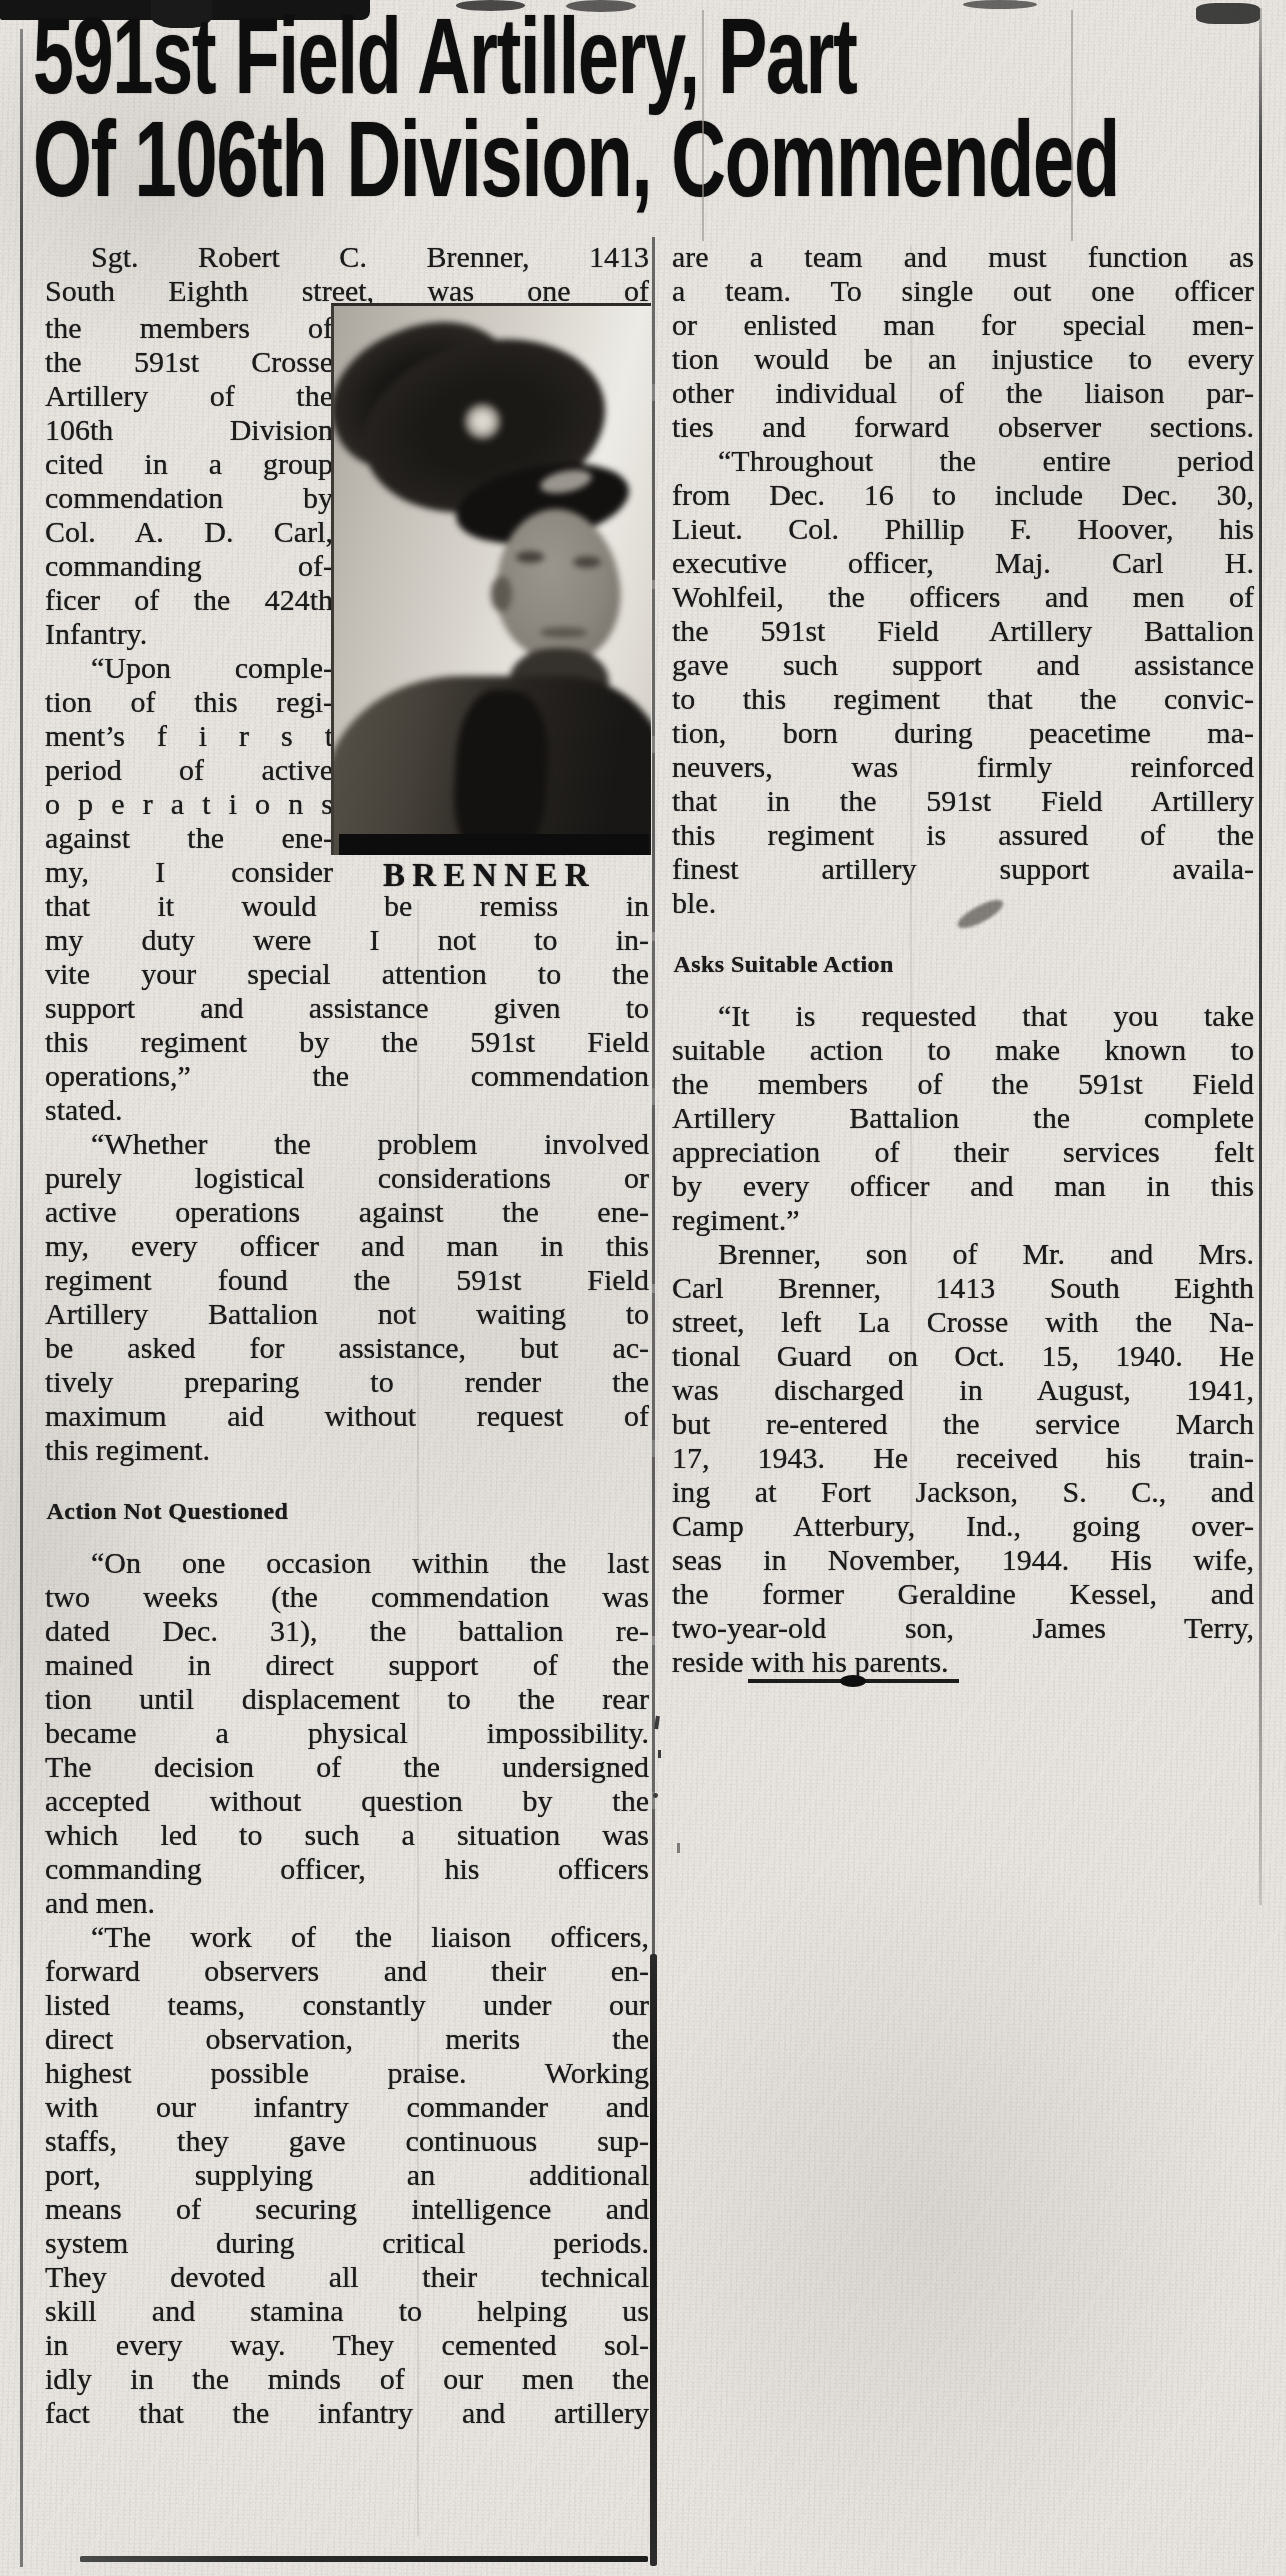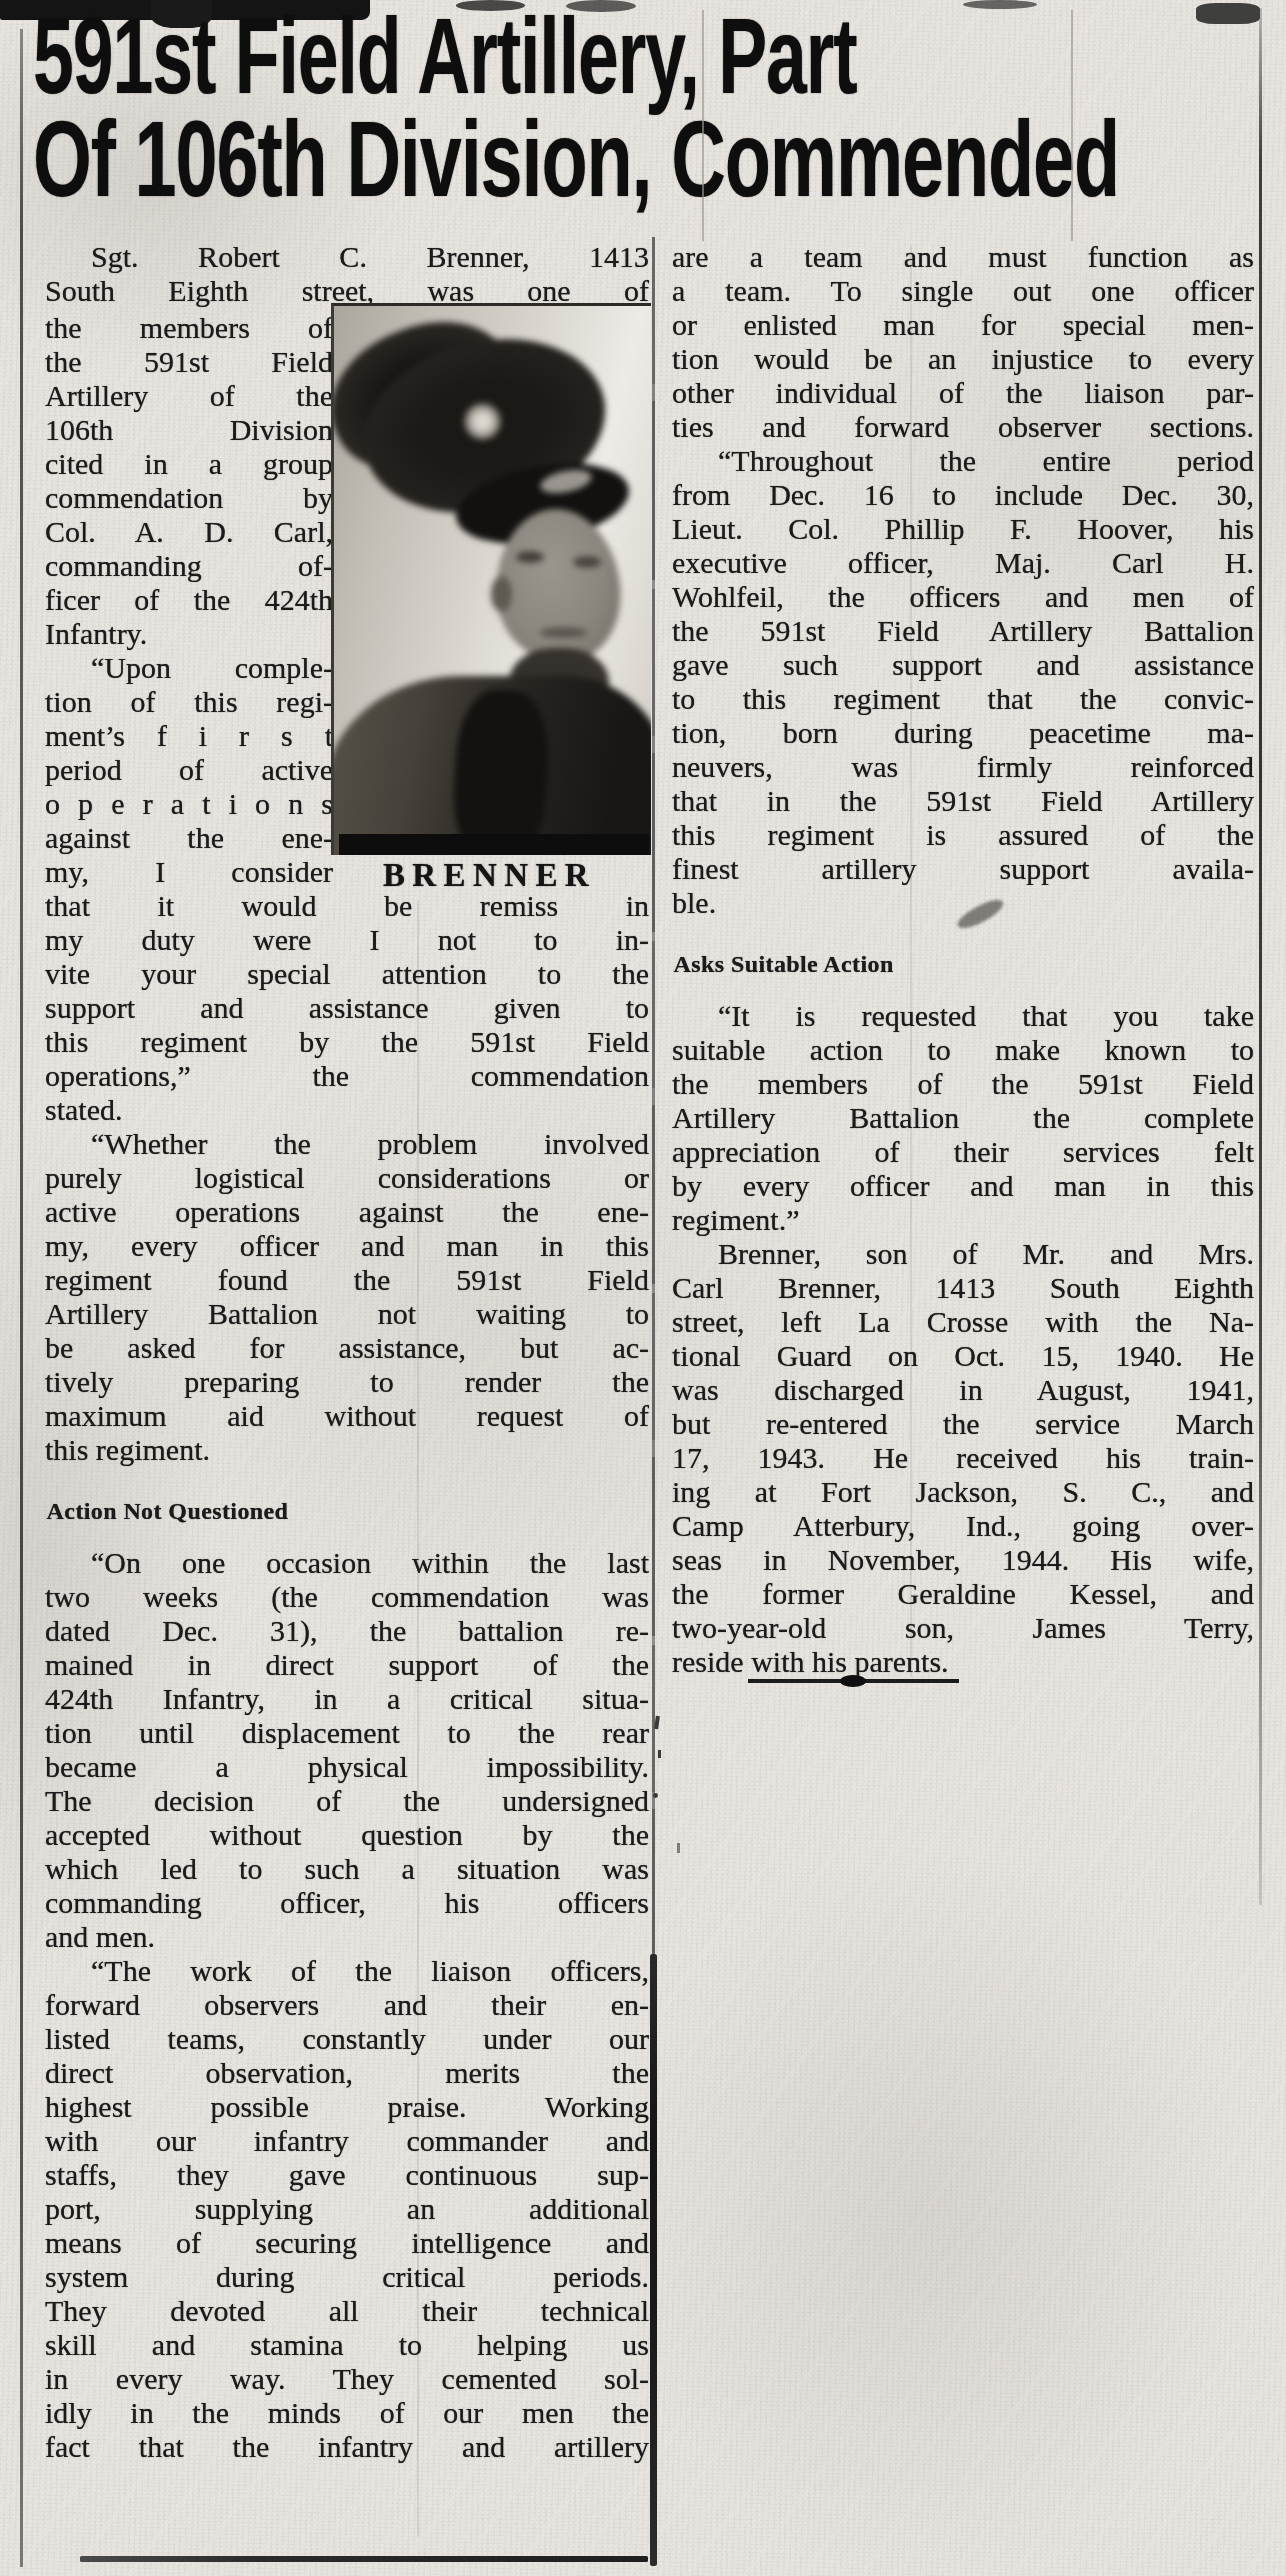"the 591st Field" div.line { text: Field -> Crosse }
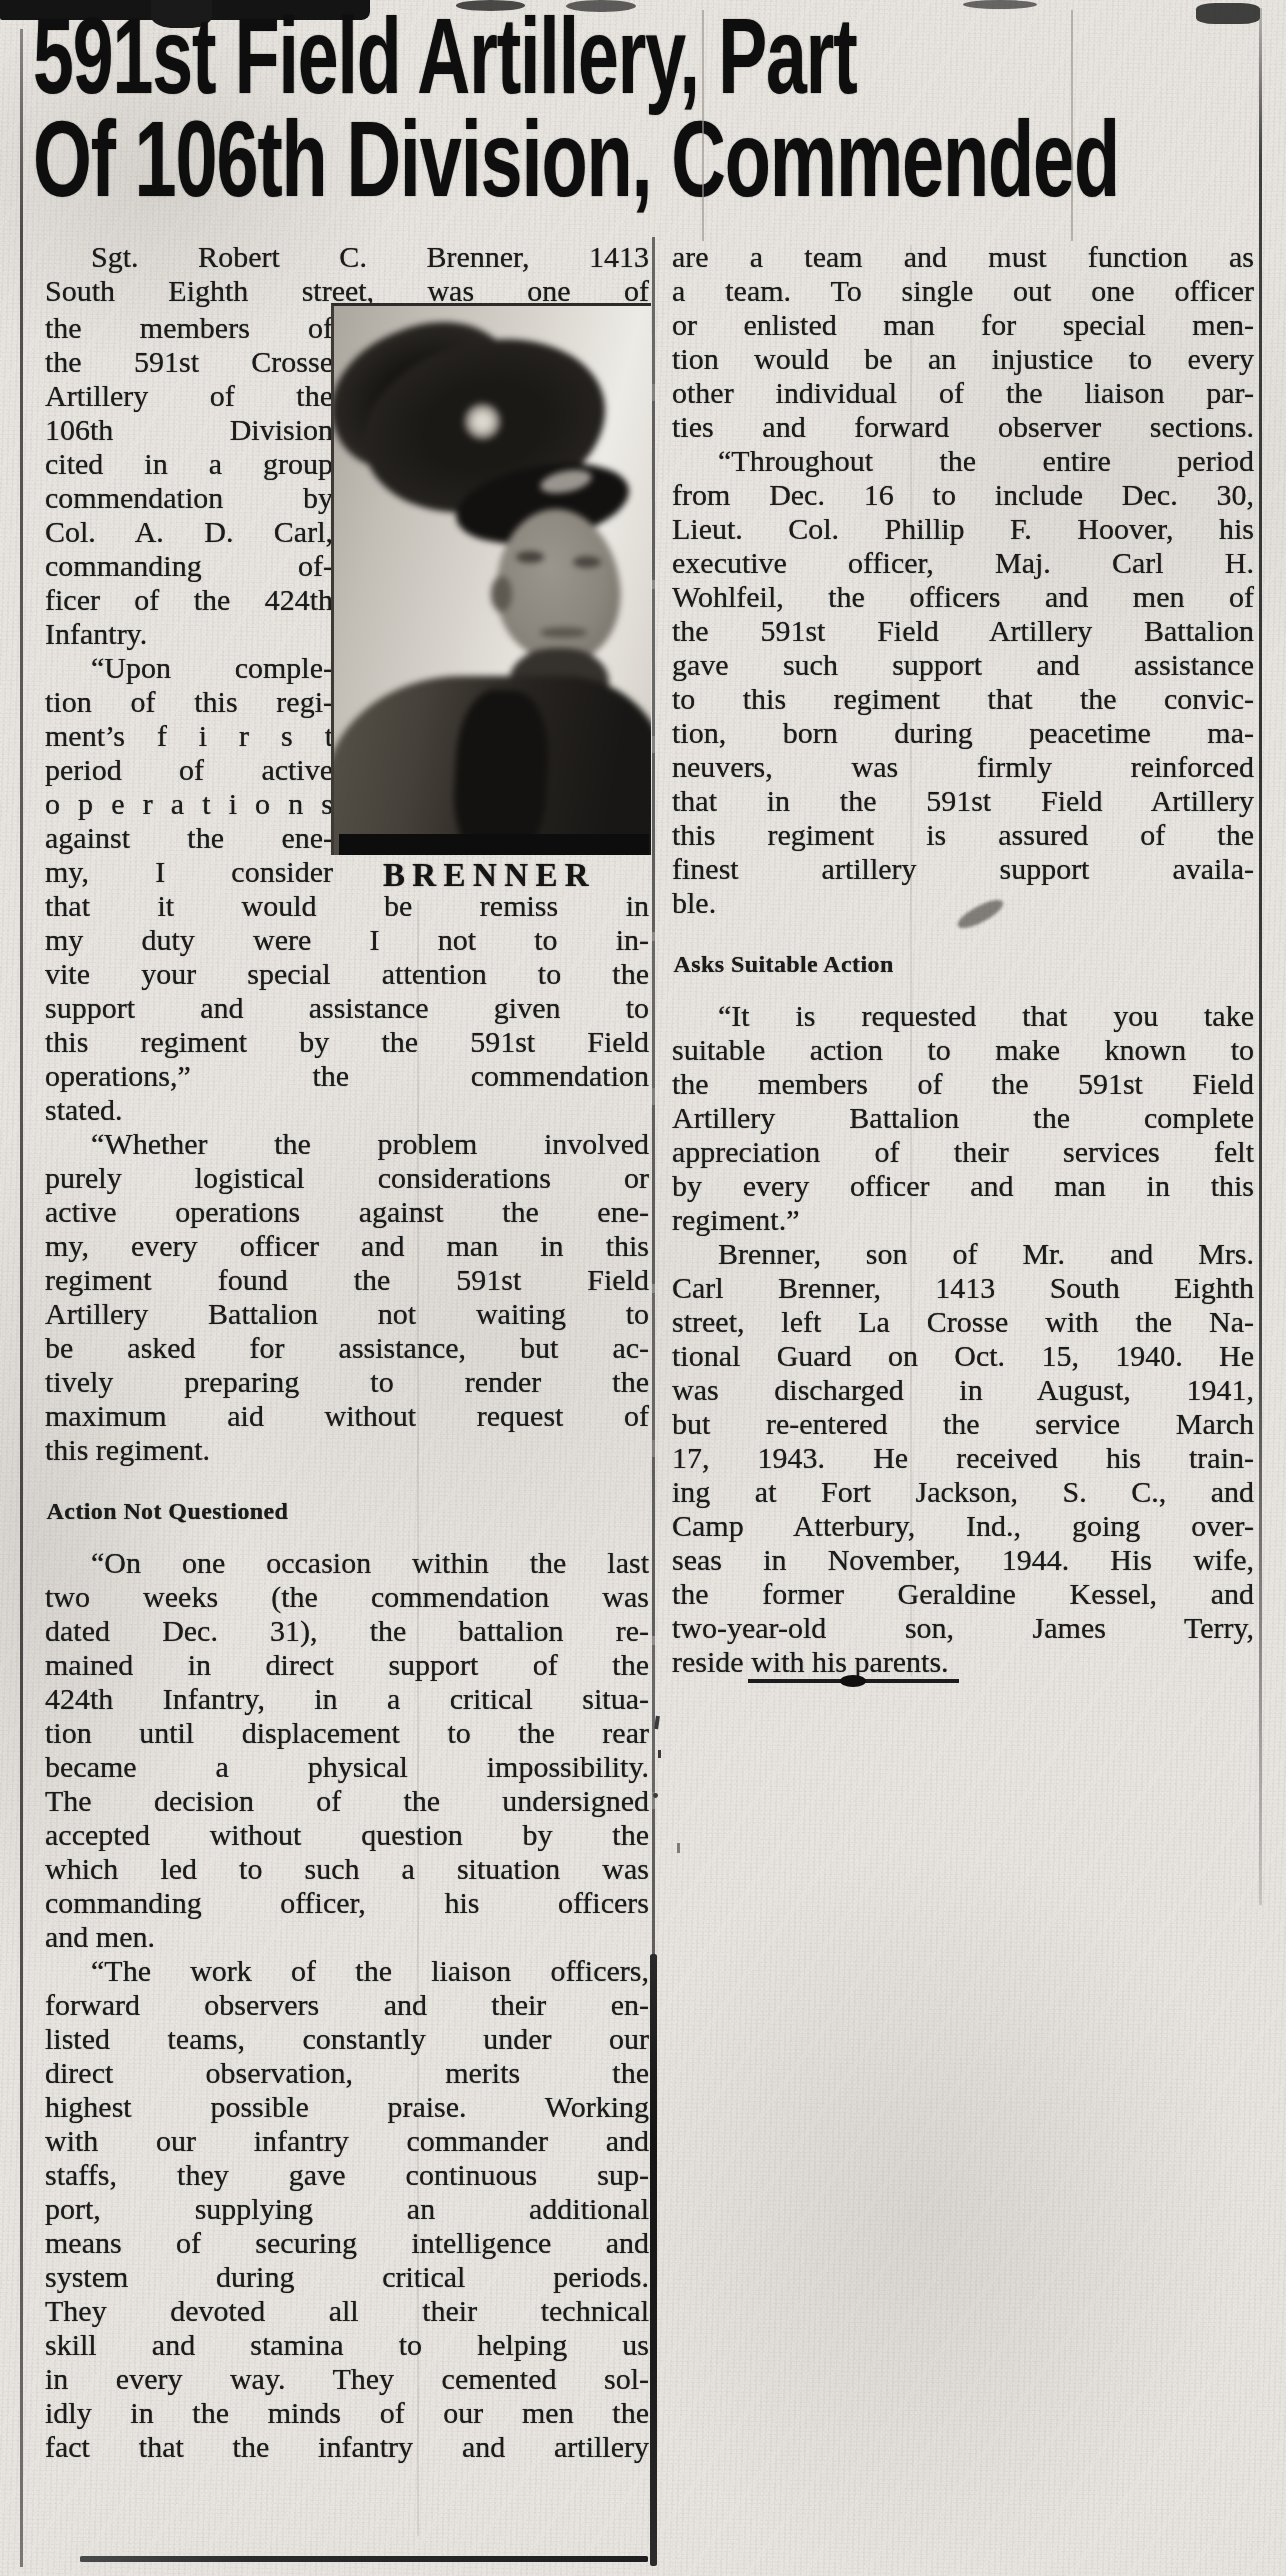"424th Infantry, in a critical" div.line { html: <div>424th Infantry, in a critical situa-</div> -> none }
